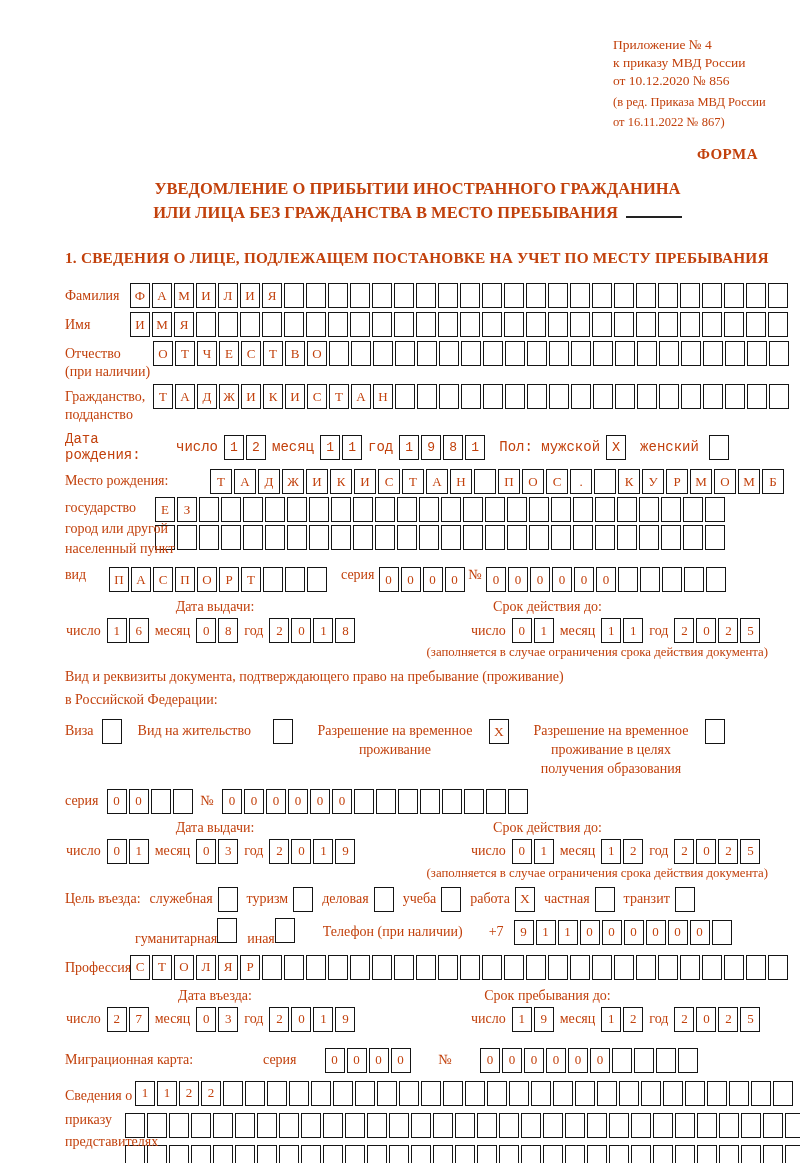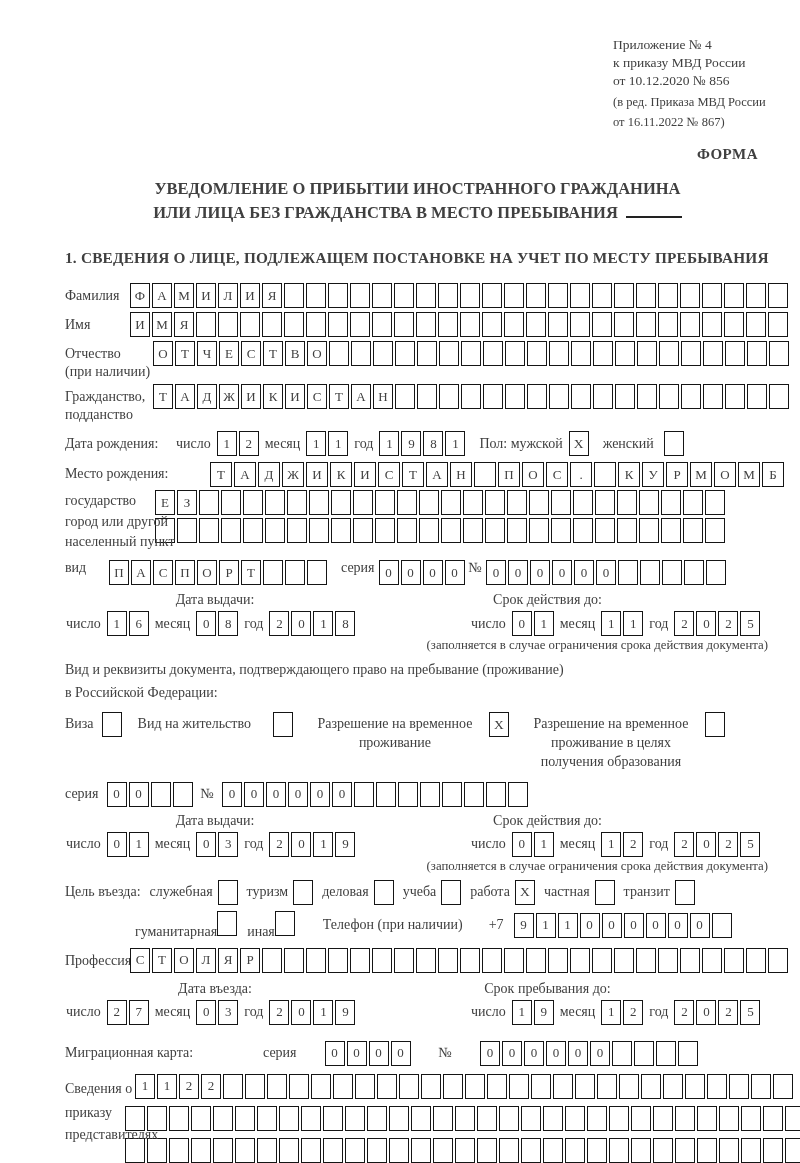"Приложение № 4" .page { color: #404040 -> #c2410c }
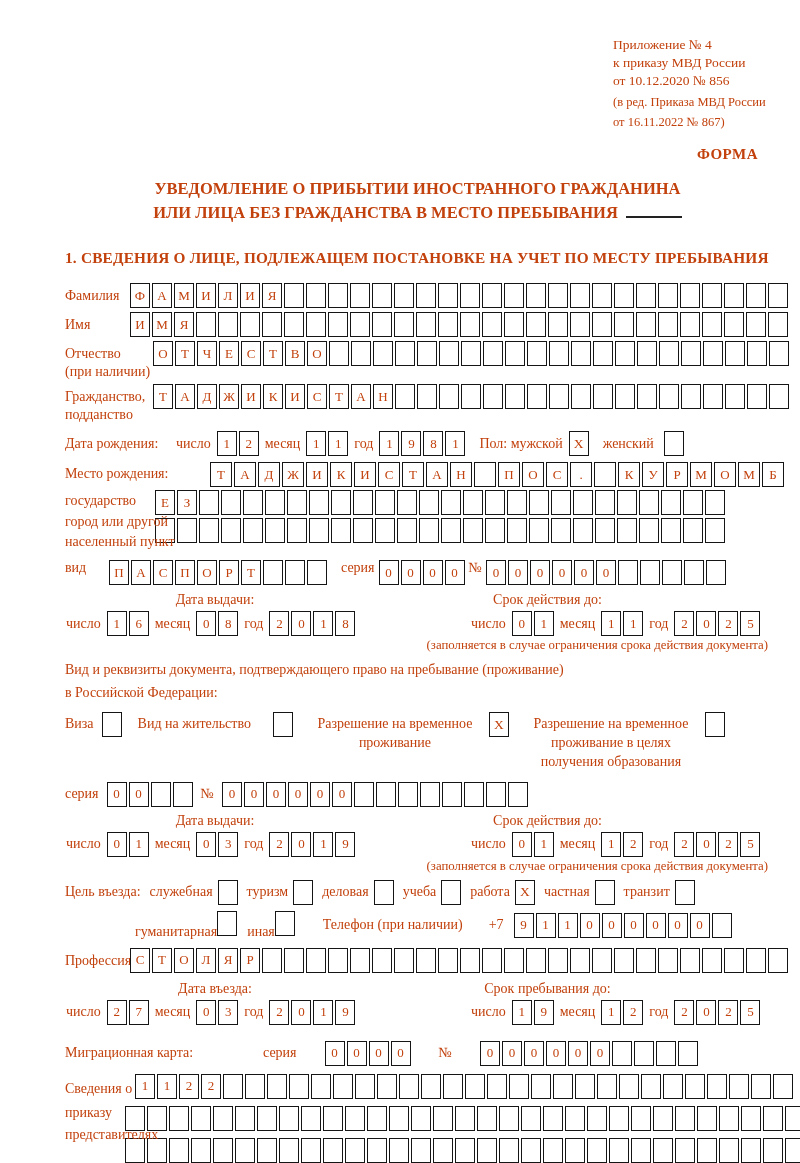"Дата рождения:" div.row { font-family: none -> Liberation Mono, monospace }
